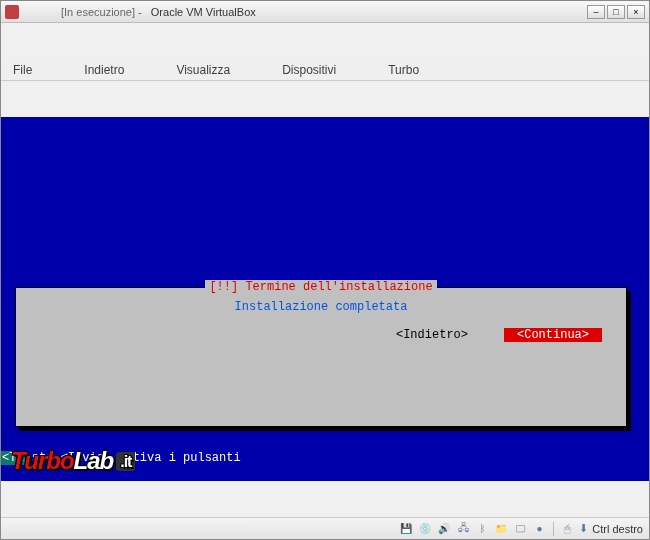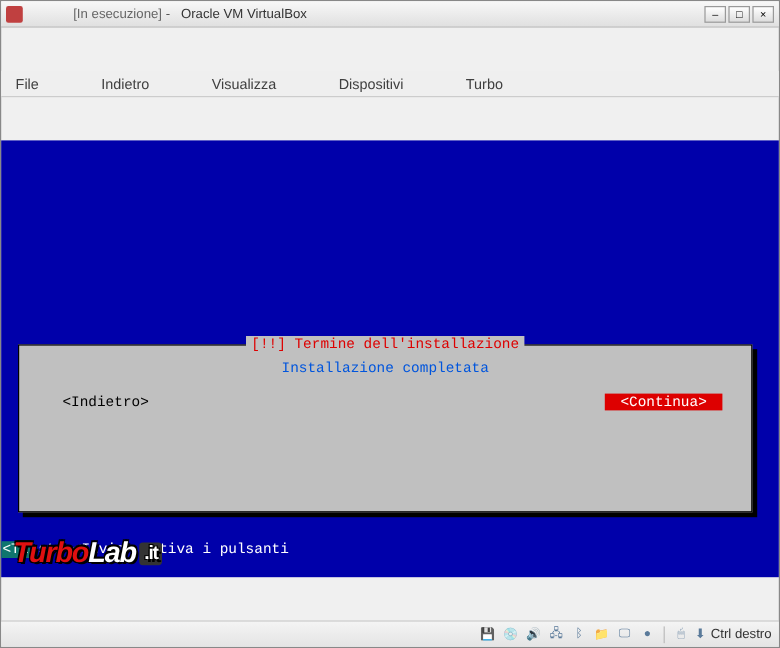"<Indietro>" .installer-buttons { justify-content: space-between -> flex-end }
